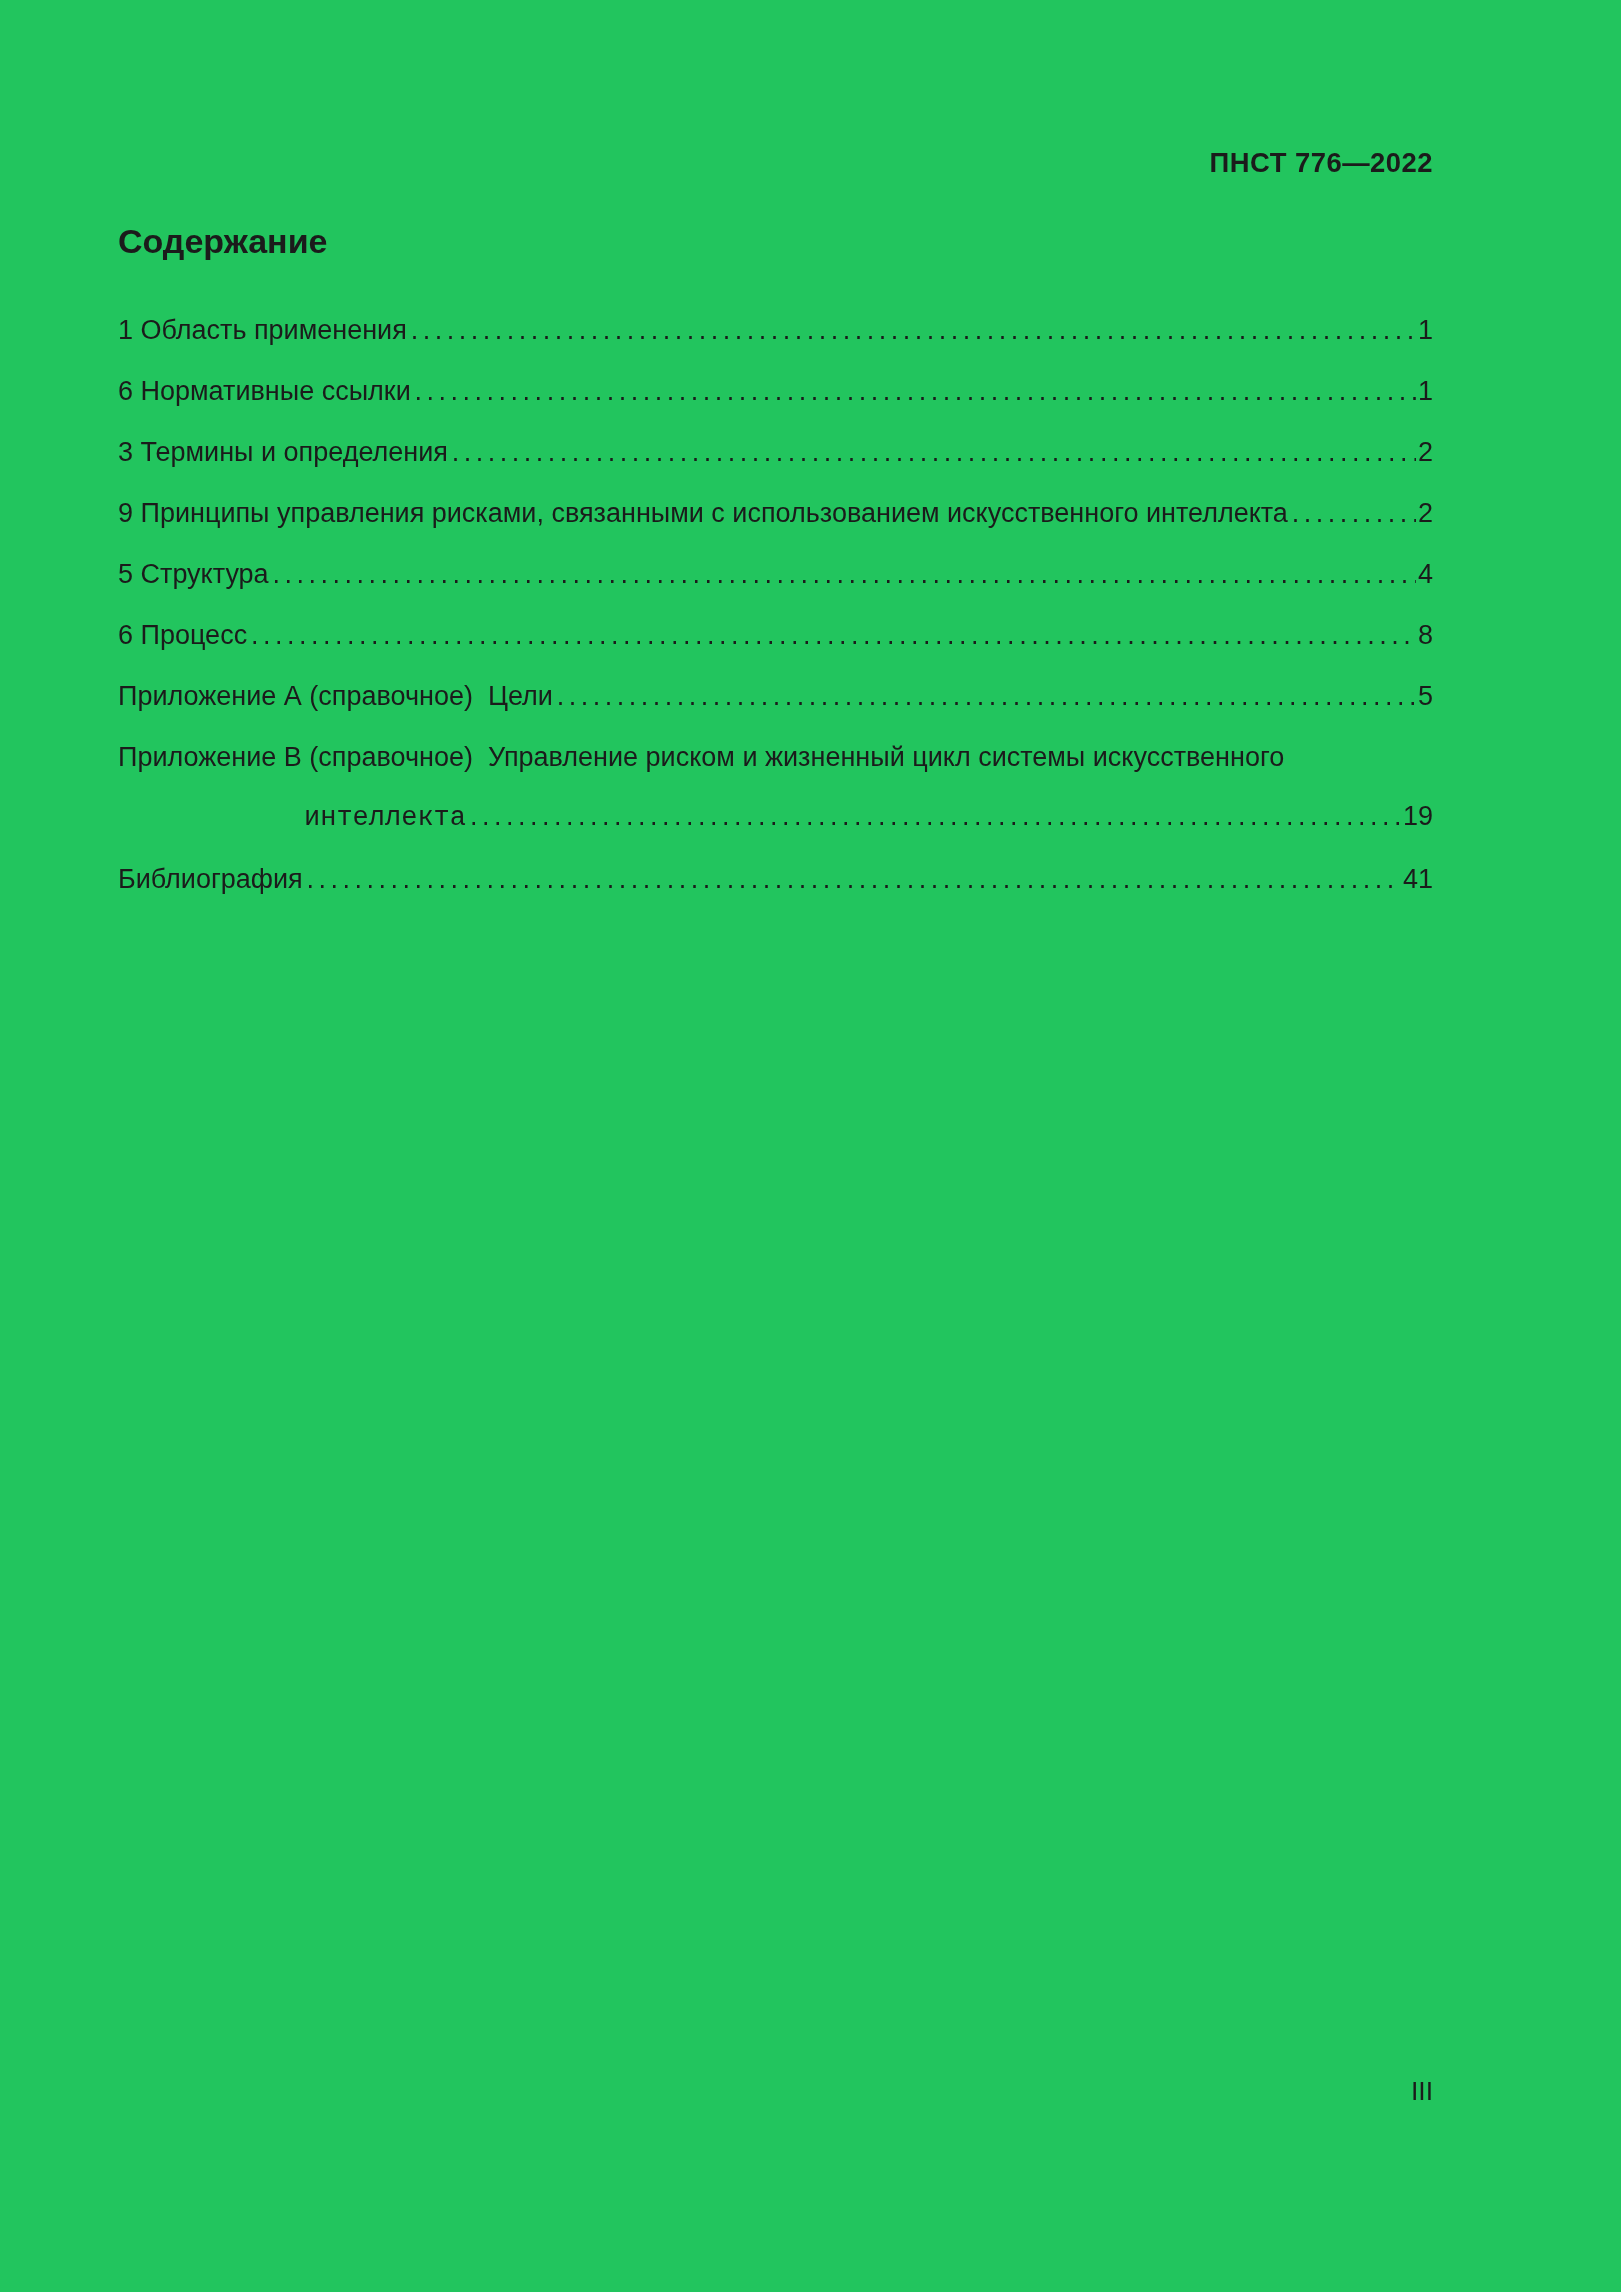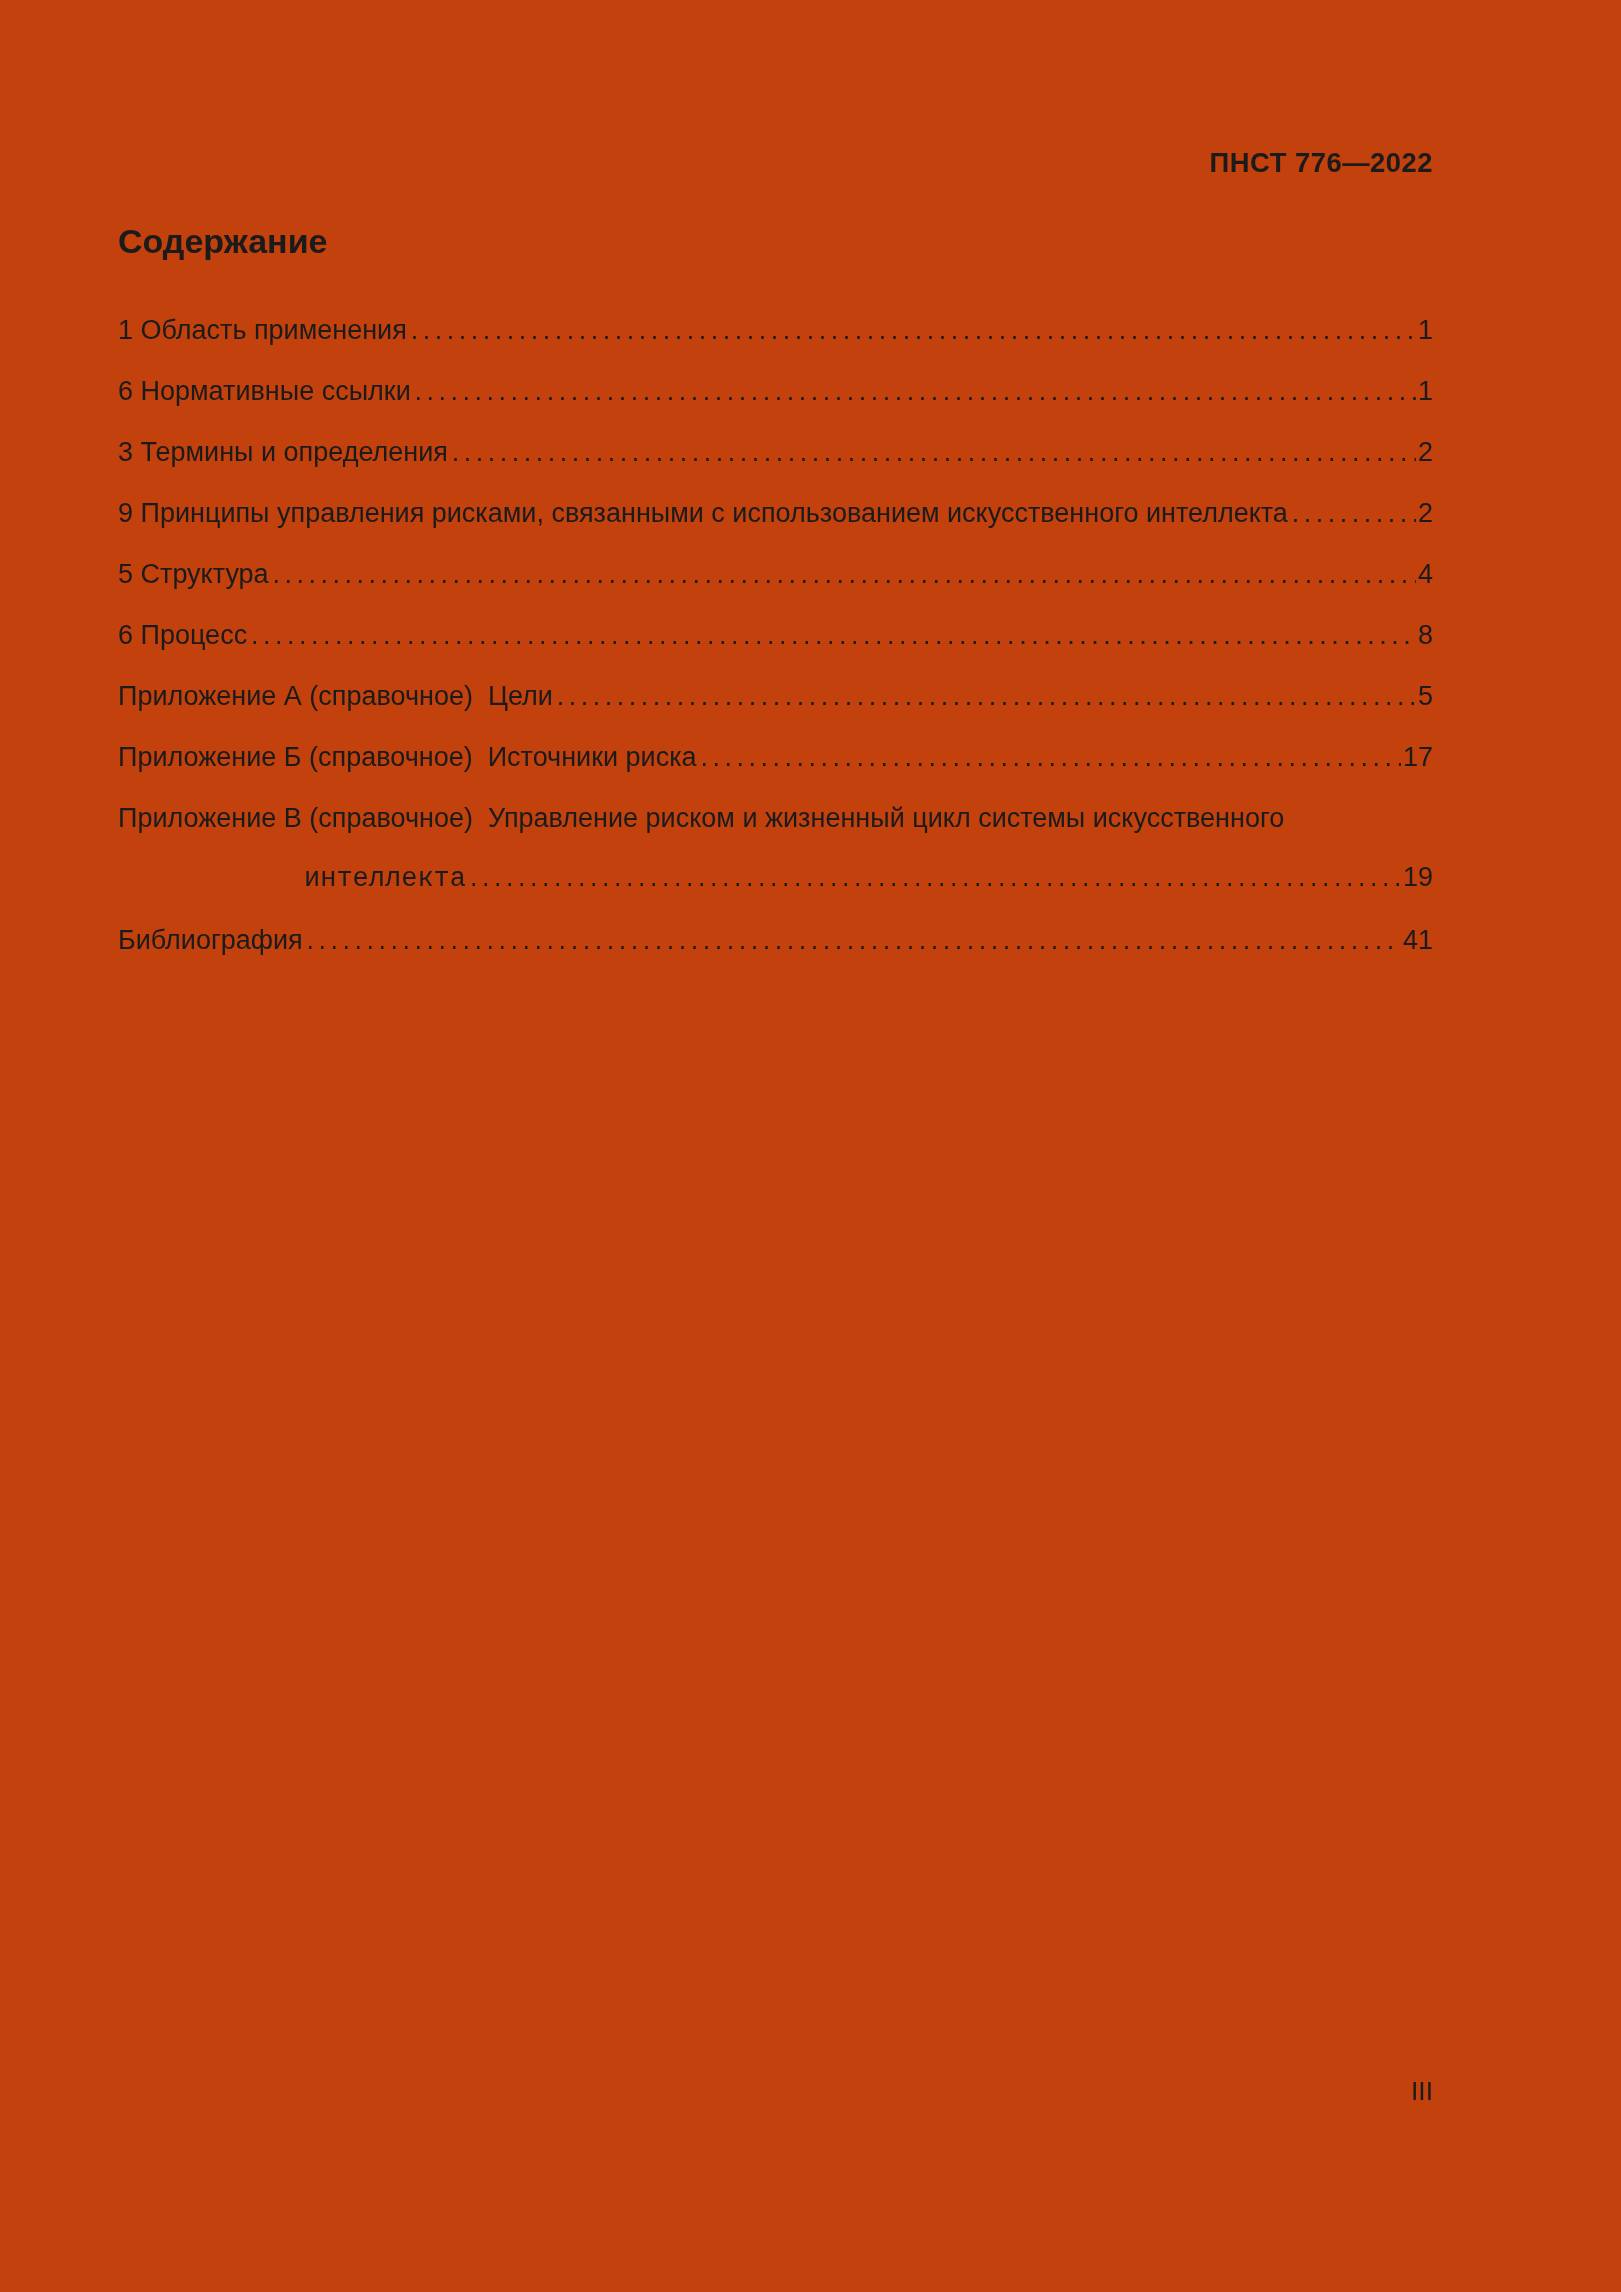"ПНСТ 776—2022" .page { background: #c2410c -> #22c55e }
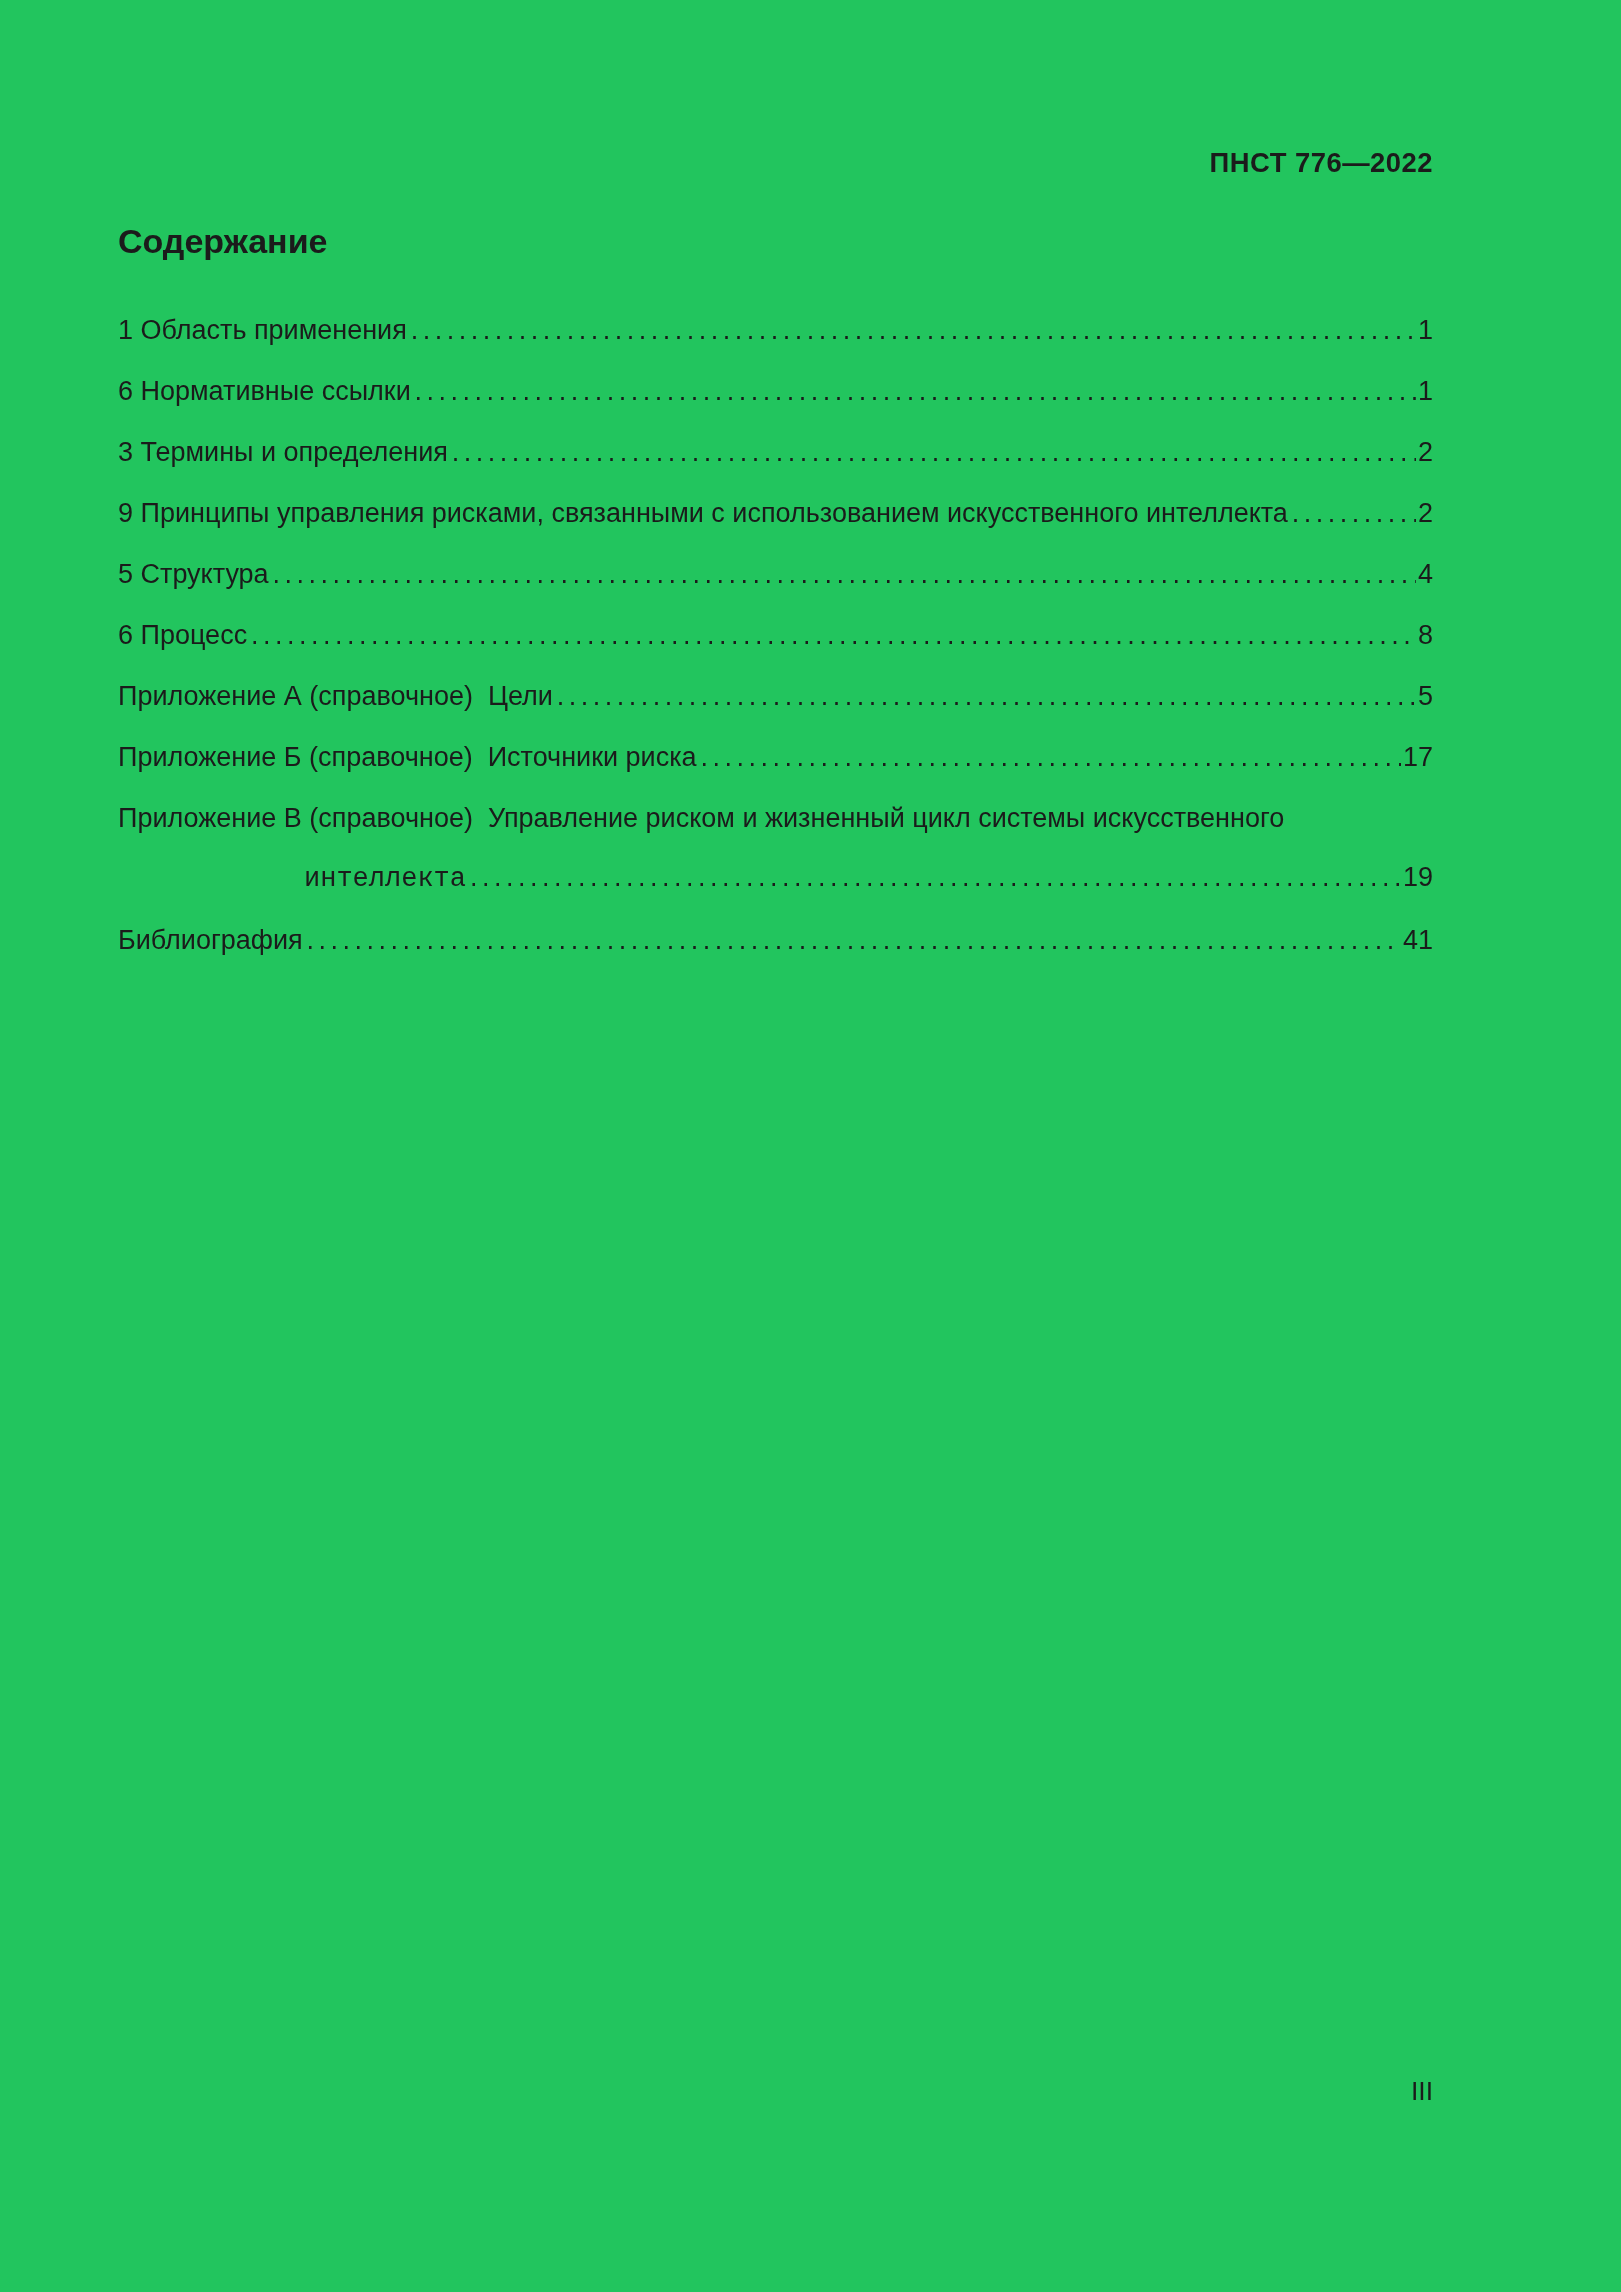"Приложение Б (справочное) Источники" div.toc-row { html: <div> <span>Приложение Б (справочное)&nbsp; Источники риска</span> <span></span> <span>17</span> </div> -> none }
